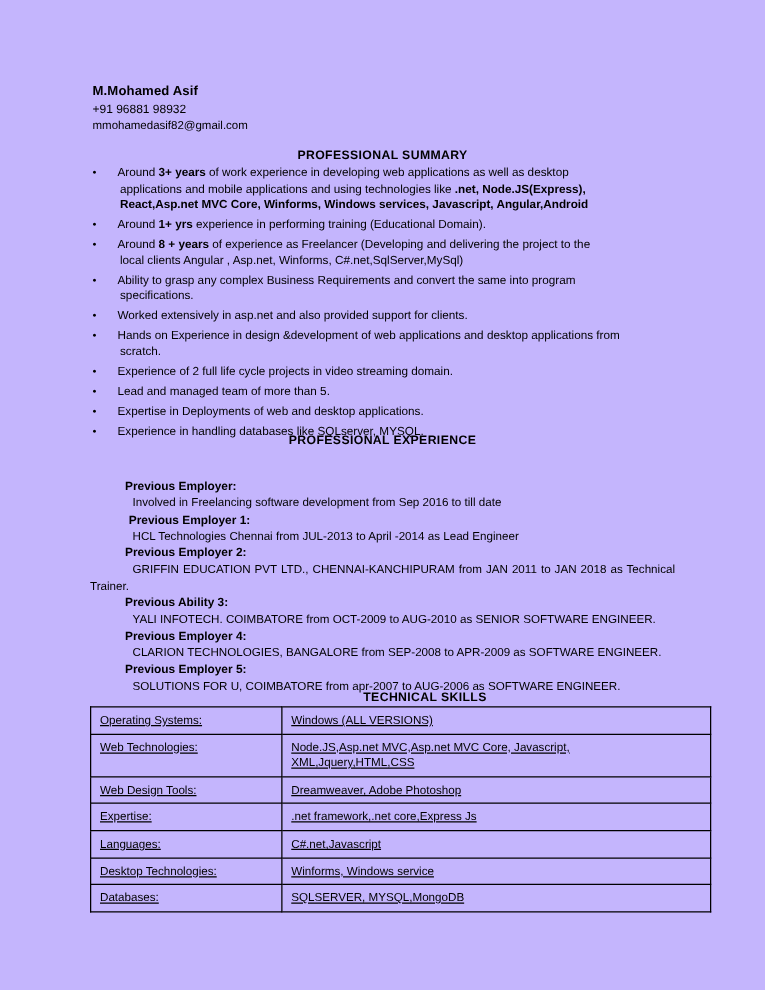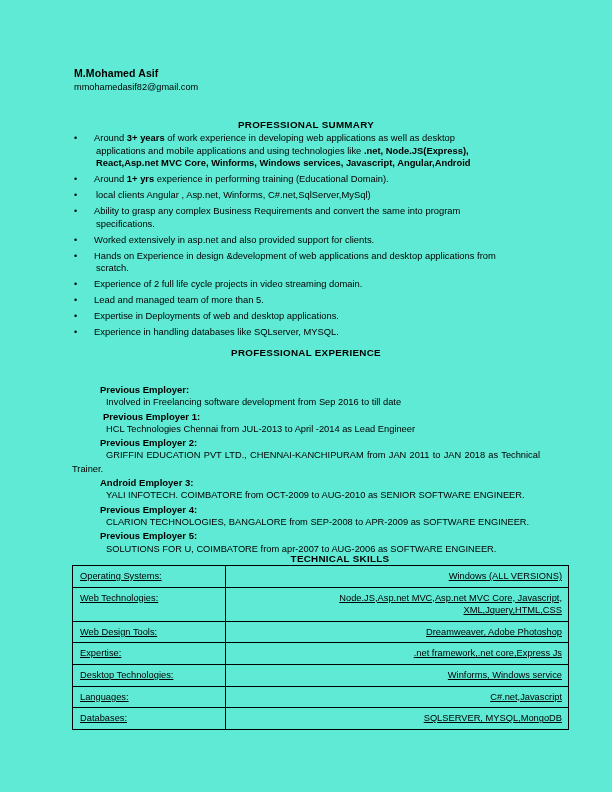"M.Mohamed Asif" .page { background: #5eead4 -> #c4b5fd }
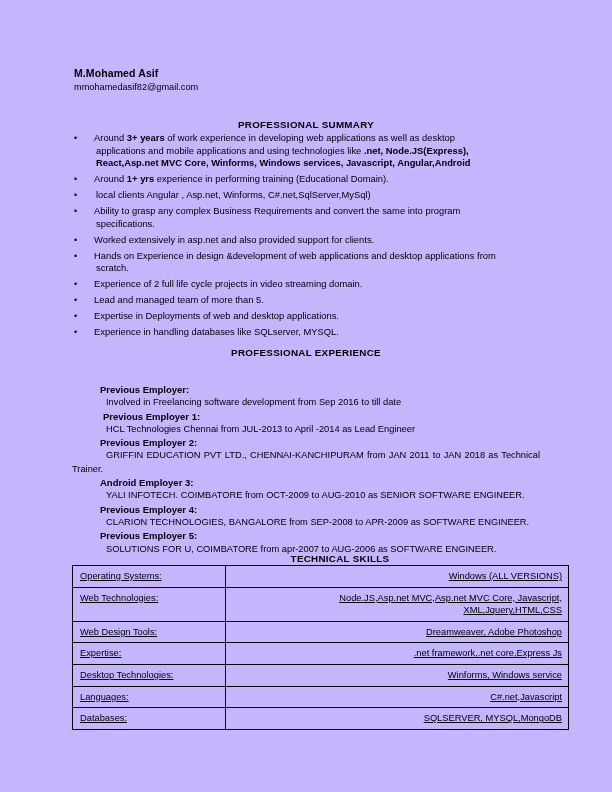"+91 96881 98932" div.hdr-phone { html: none -> <div>+91 96881 98932</div> }
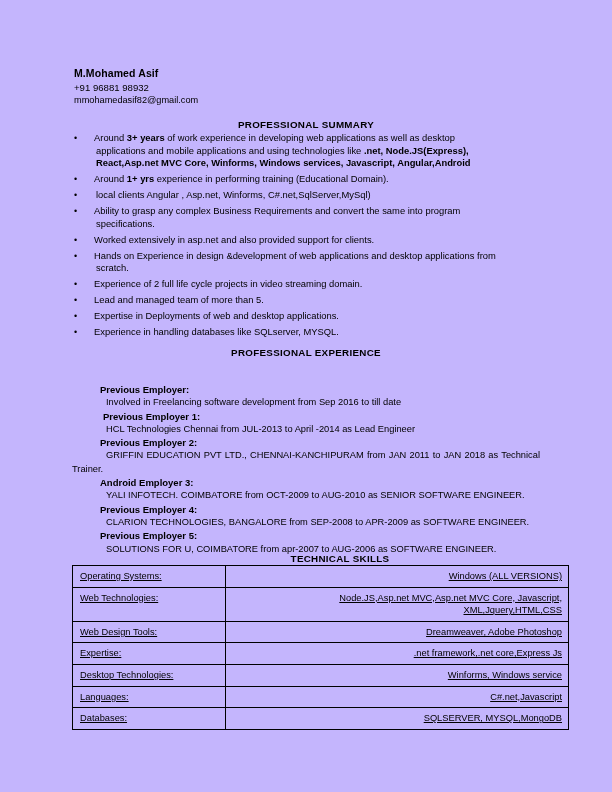"Around 8 + years of" span.txt { html: none -> <span>Around <b>8 + years</b> of experience as Freelancer (Developing and delivering the project to the</span> }
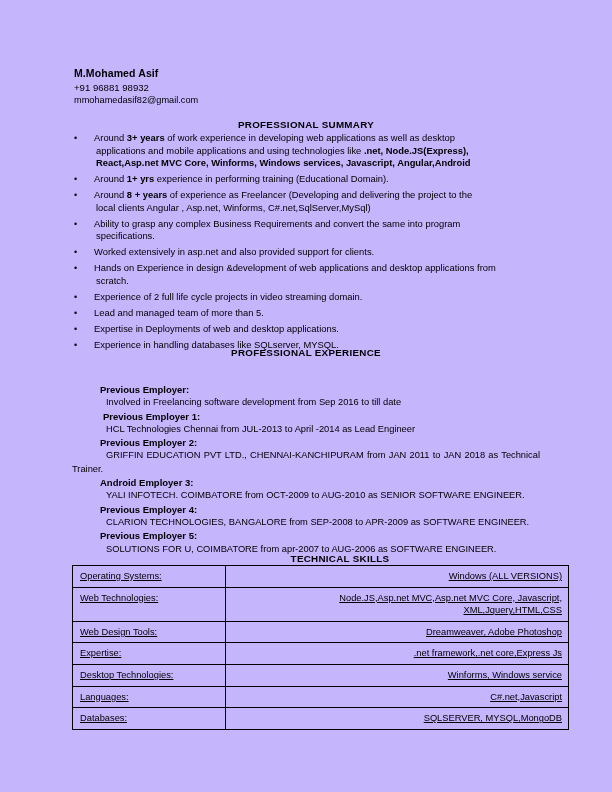"Android Employer 3:" div.emp-label { text: Android Employer -> Previous Ability }
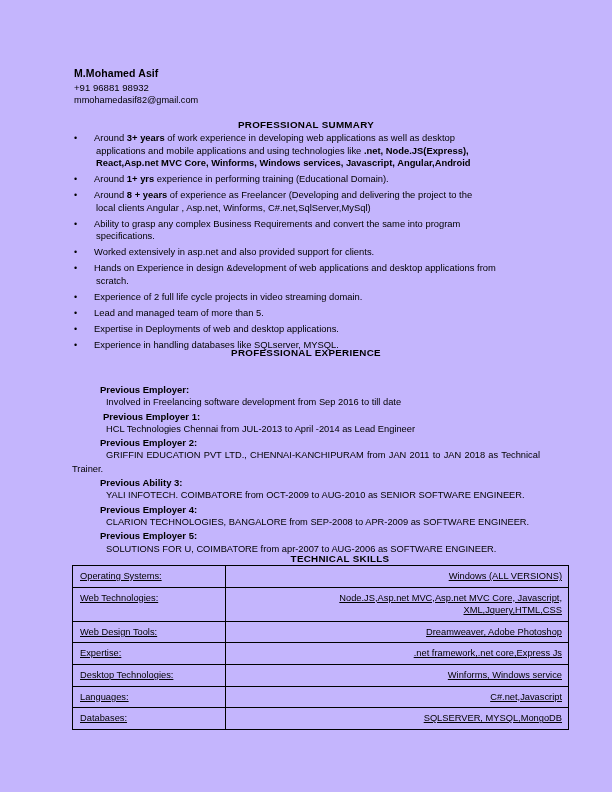"Windows (ALL VERSIONS)" .cellline { text-align: right -> none }
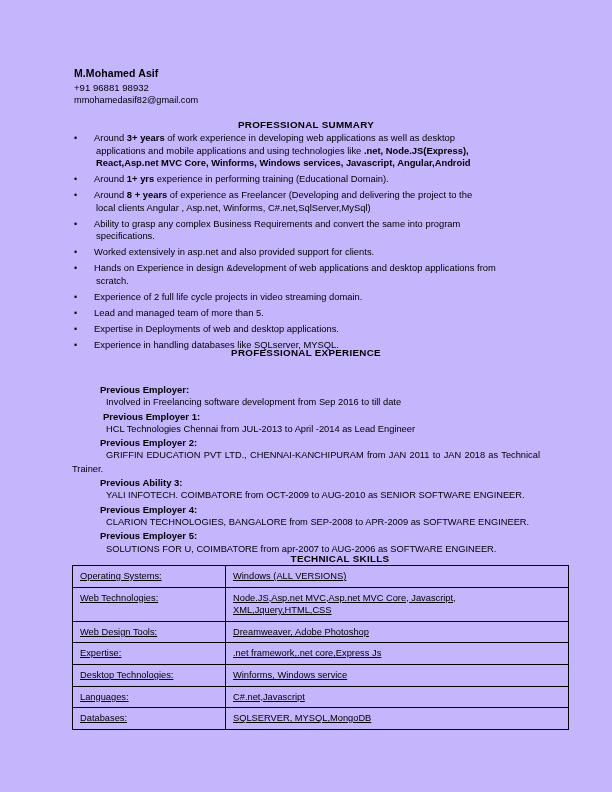"Desktop Technologies:" tr { order: before "Languages:" -> after "Languages:" }
